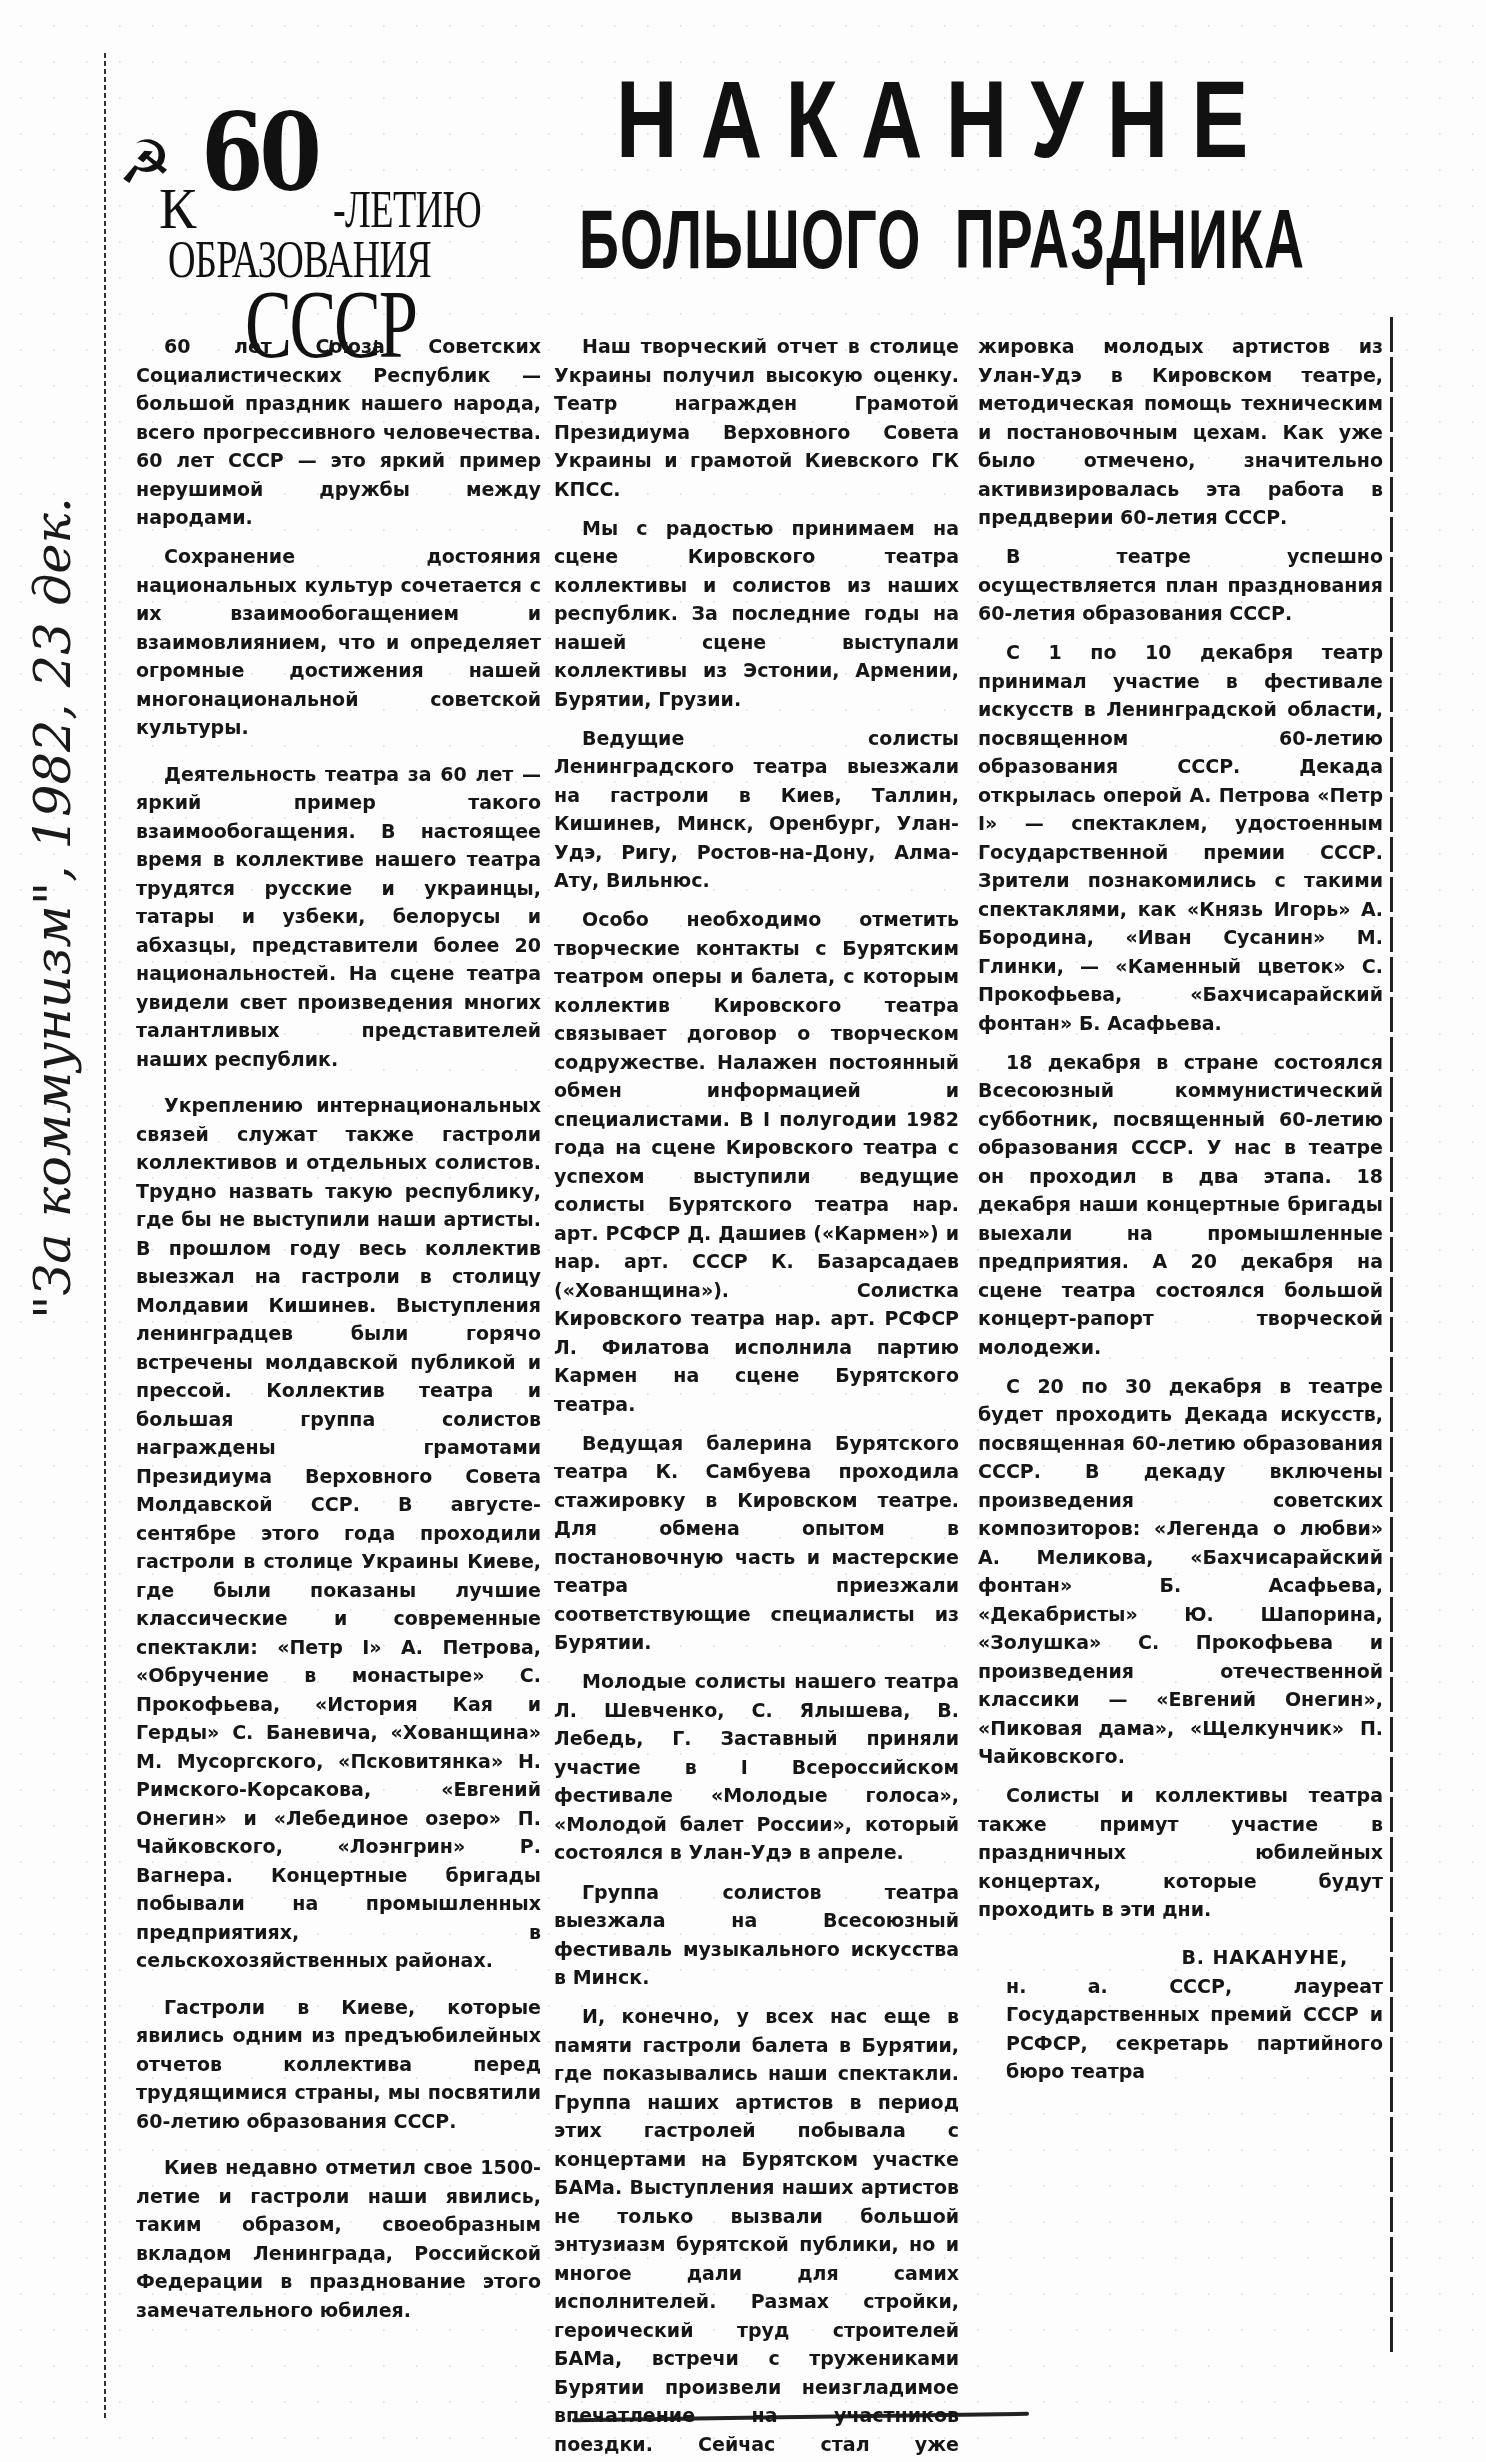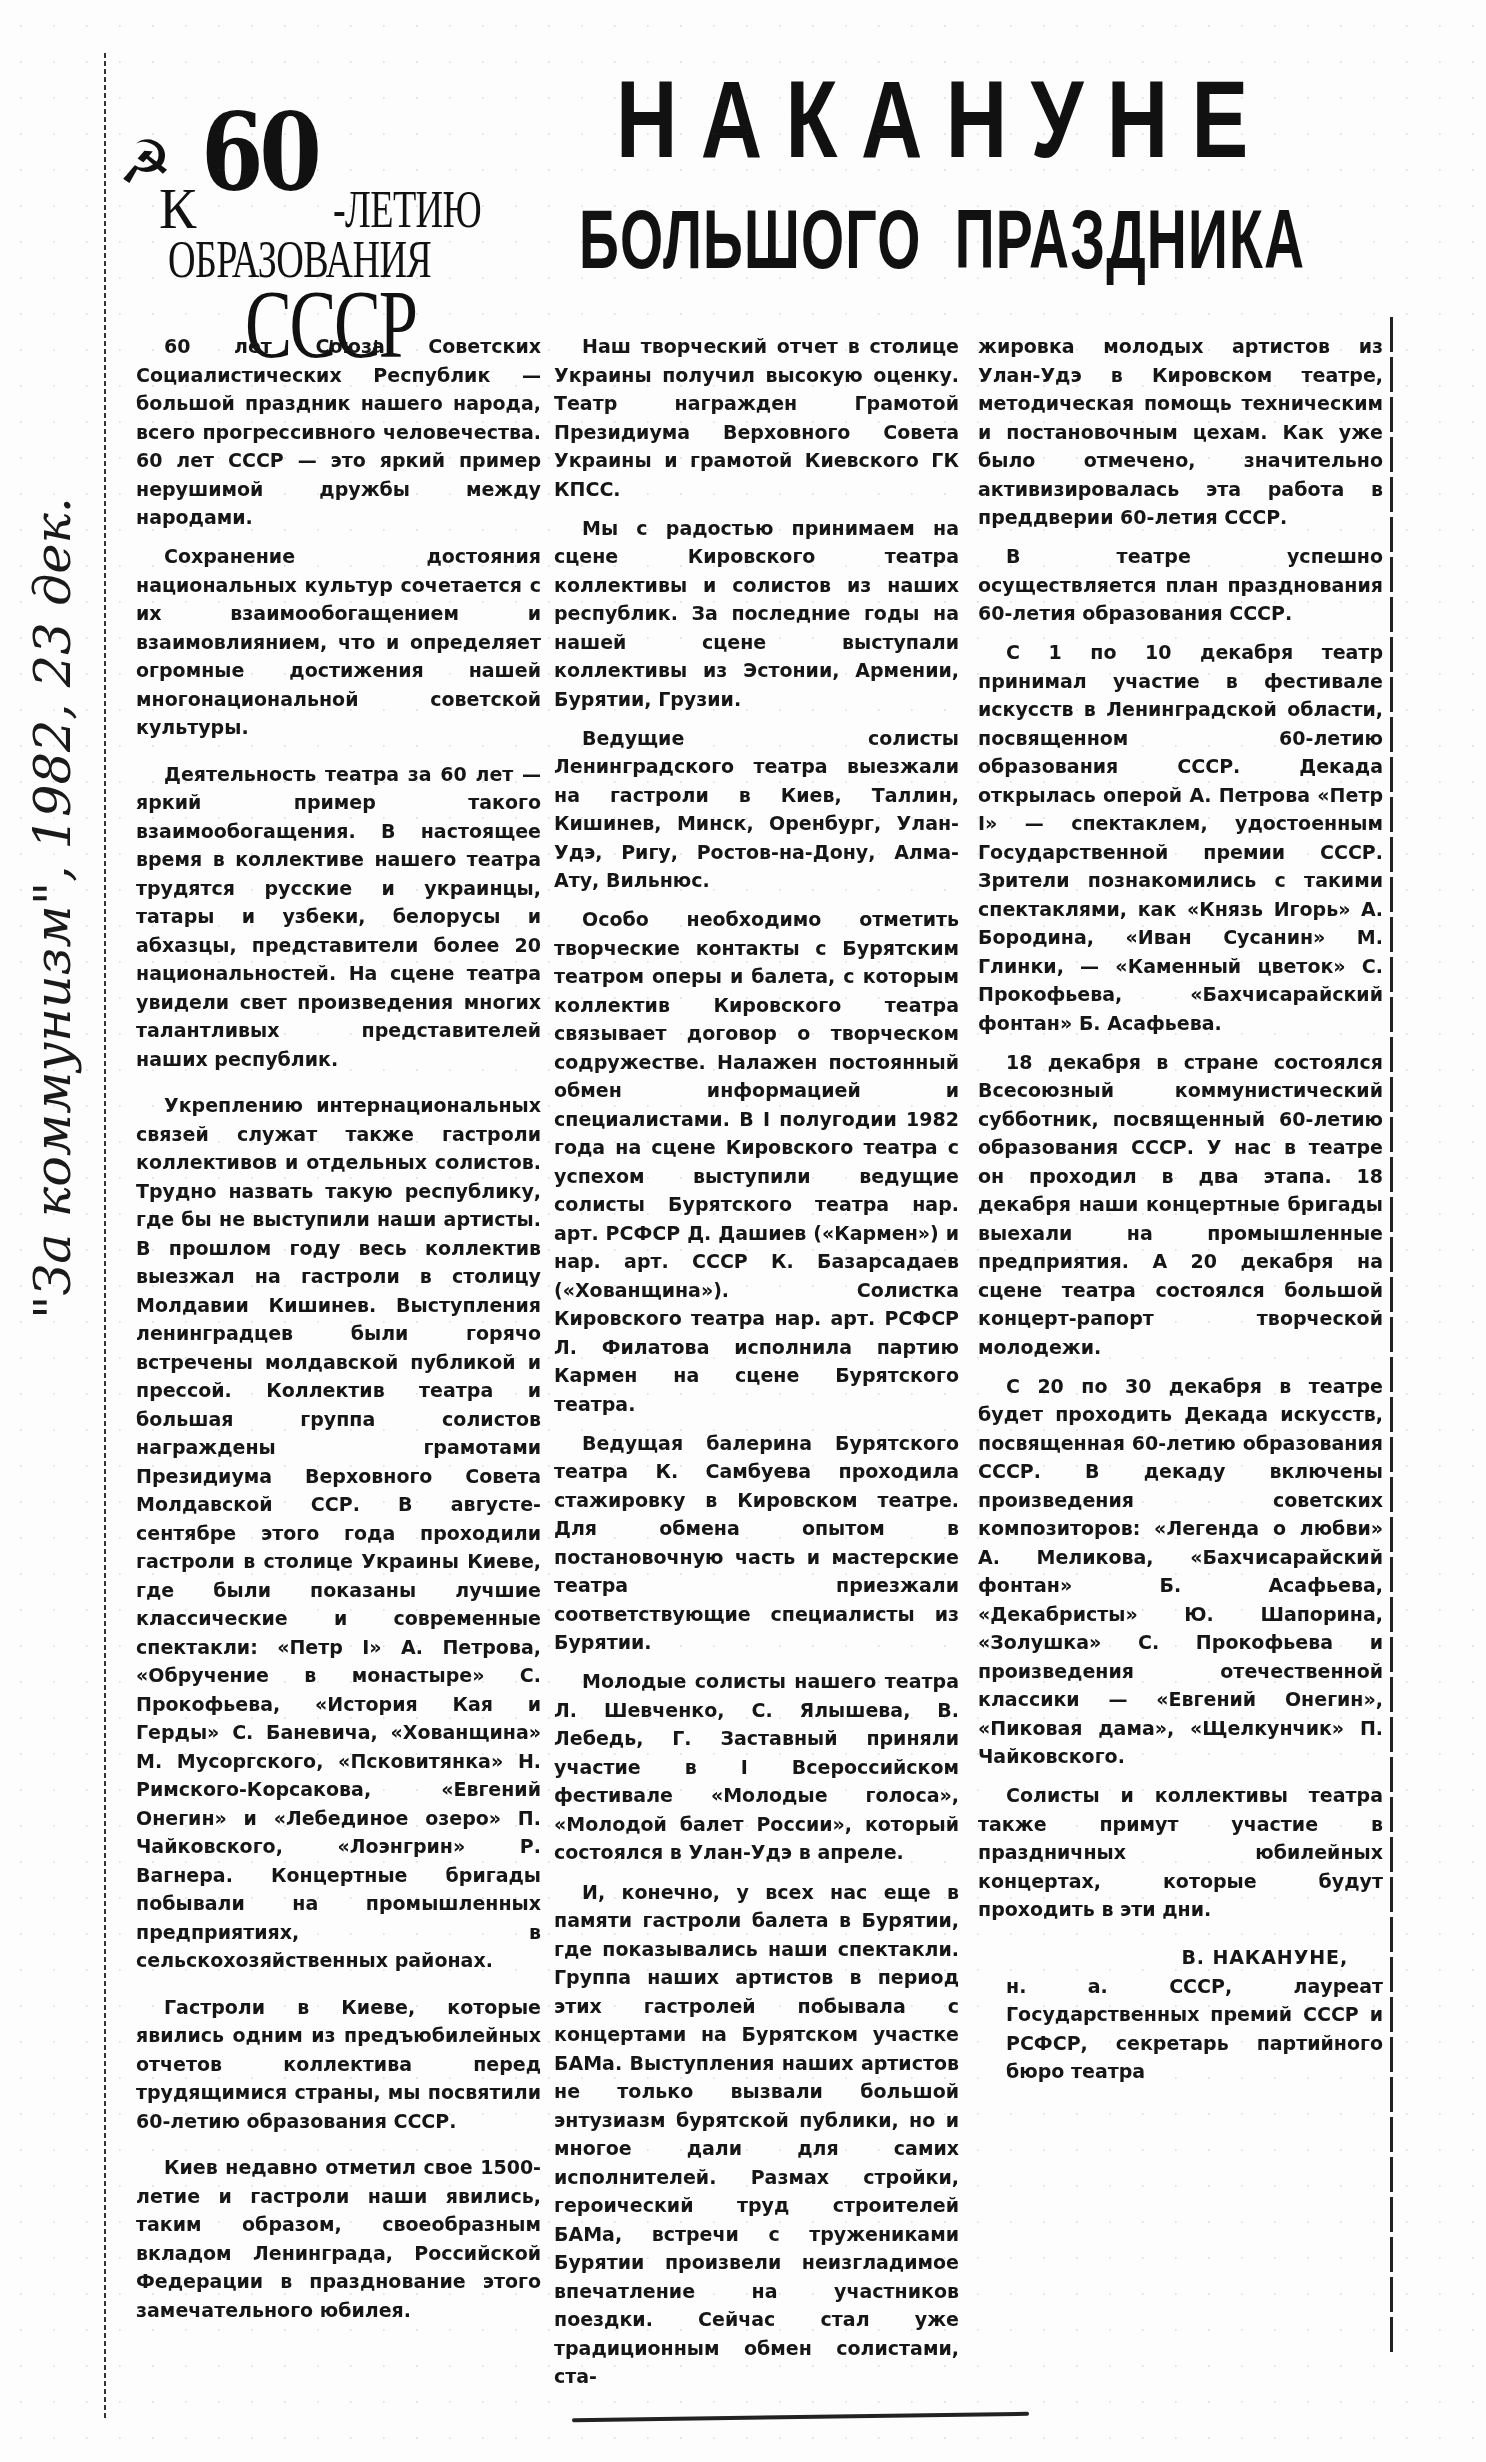"Группа солистов театра выезжала на" p { html: none -> <p>Группа солистов театра выезжала на Всесоюзный фестиваль музыкального искусства в Минск.</p> }
